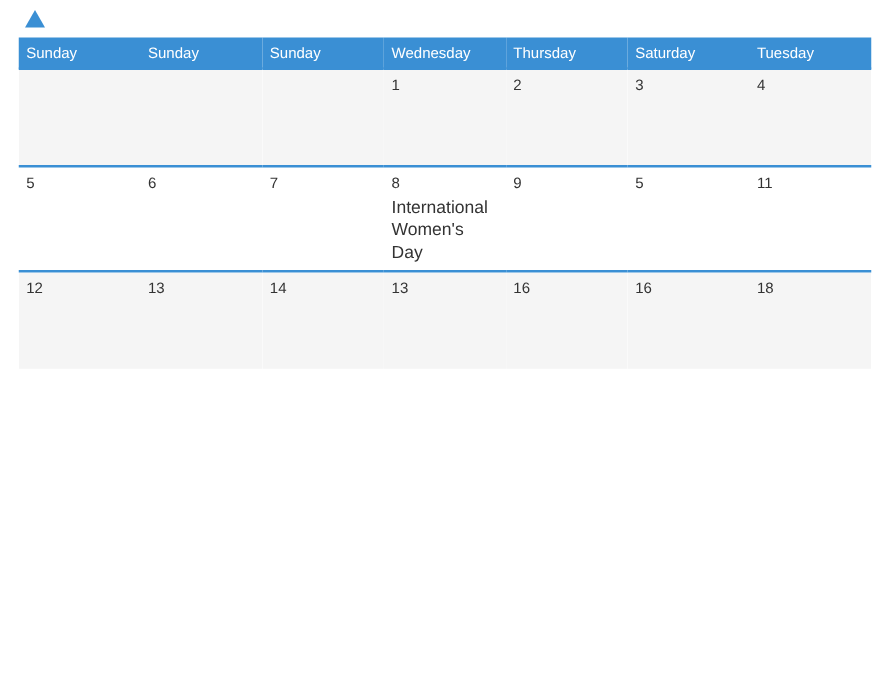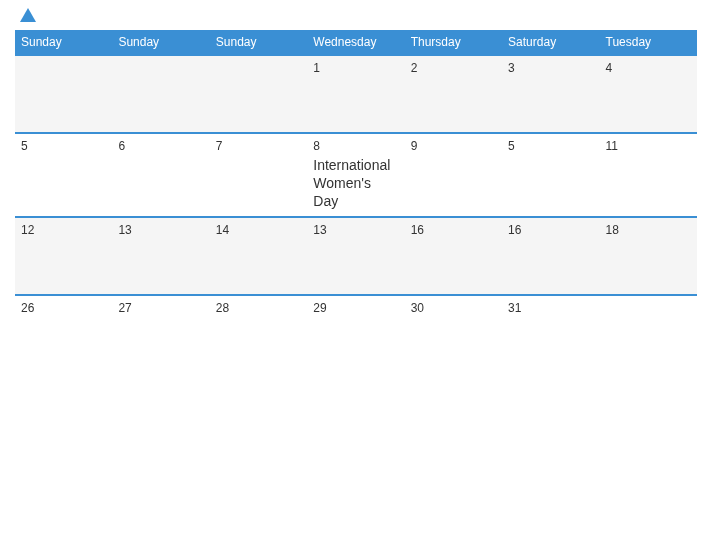"26" tr { html: <tr> <td> <span>26</span> </td> <td> <span>27</span> </td> <td> <span>28</span> </td> <td> <span>29</span> </td> <td> <span>30</span> </td> <td> <span>31</span> </td> <td></td> </tr> -> none }
